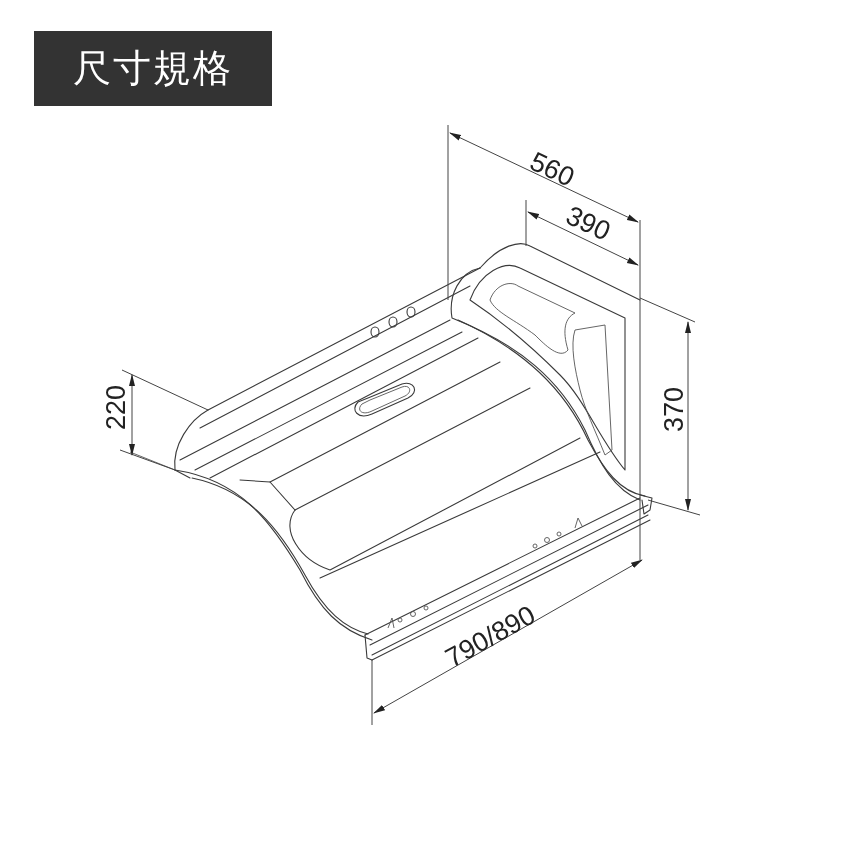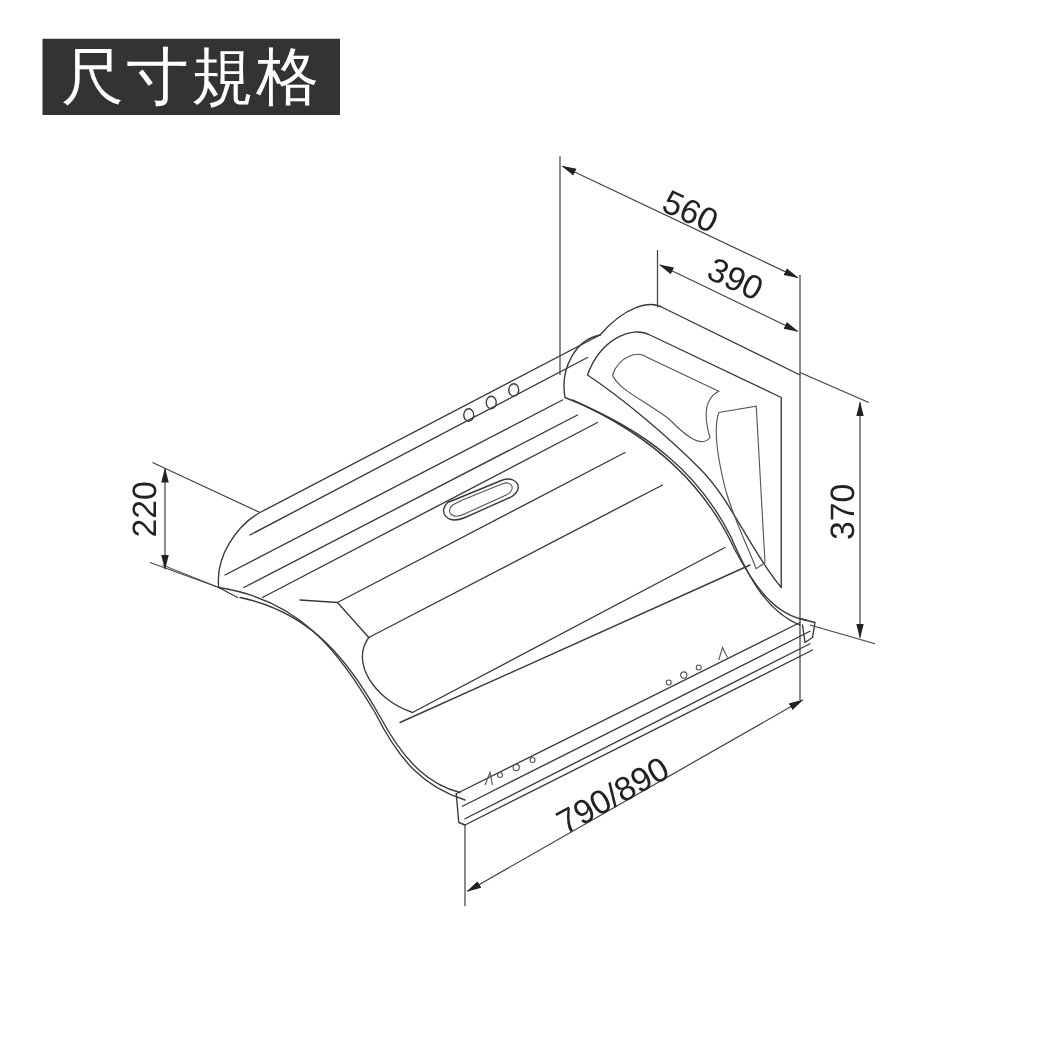"尺寸規格" .title-box { font-size: 50px -> 38px; height: 61px -> 75px }
